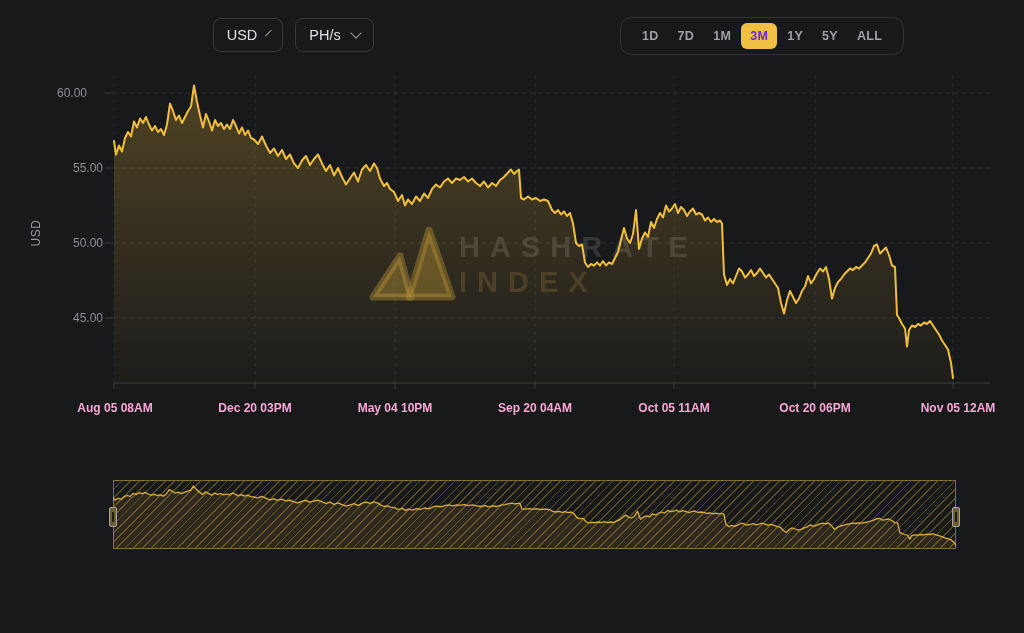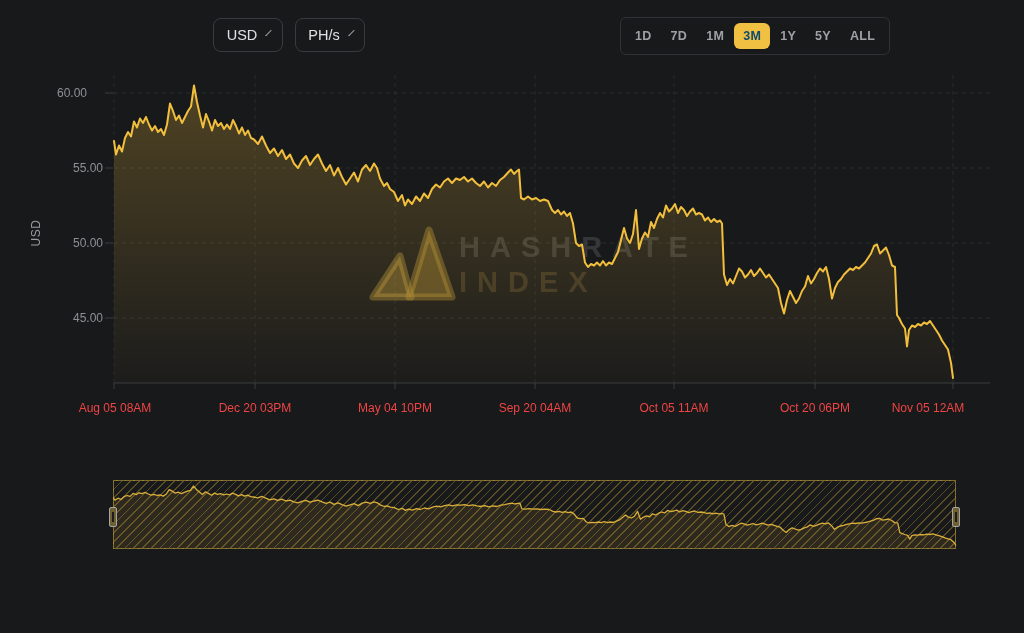"PH/s" div.abs { width: 70px -> 79px }
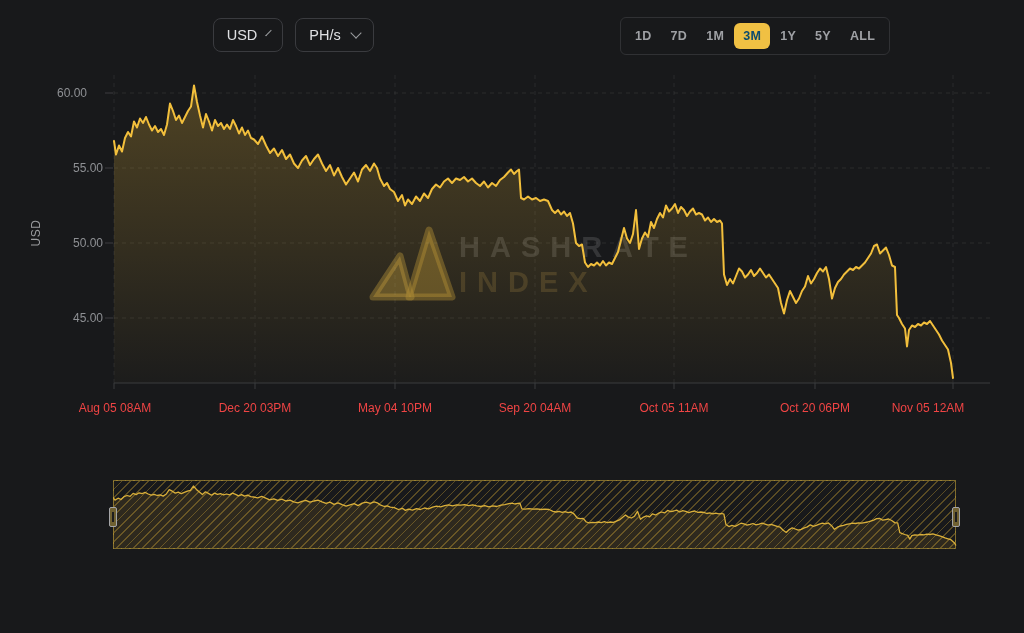"1D" .rangegrp { border-radius: 6px -> 11px; padding: 0 5px -> 0 12px }
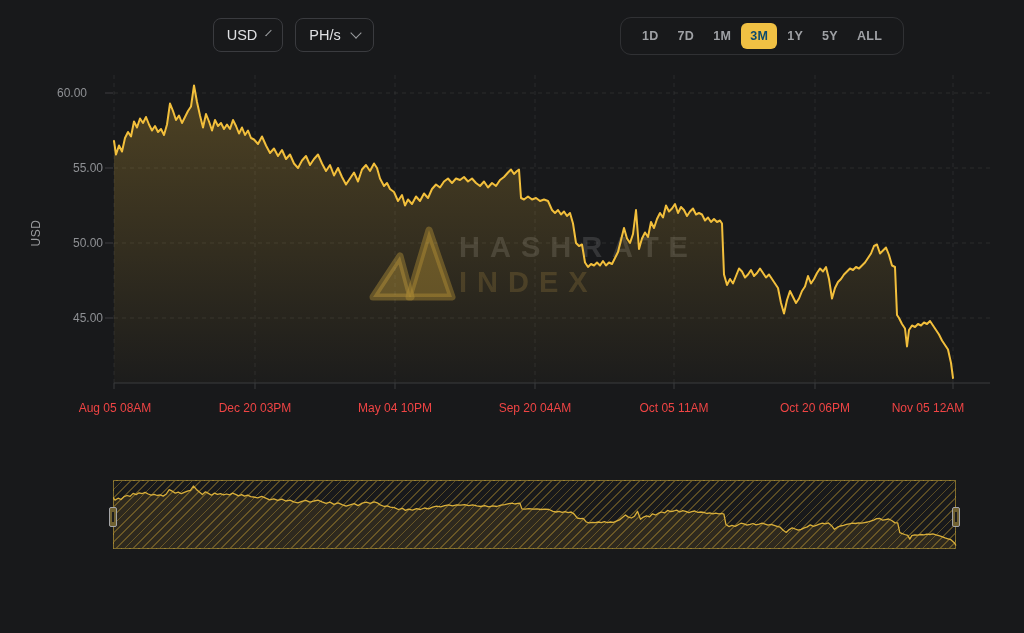"3M" .rbtn.active { color: #0c4a6e -> #6d28d9 }
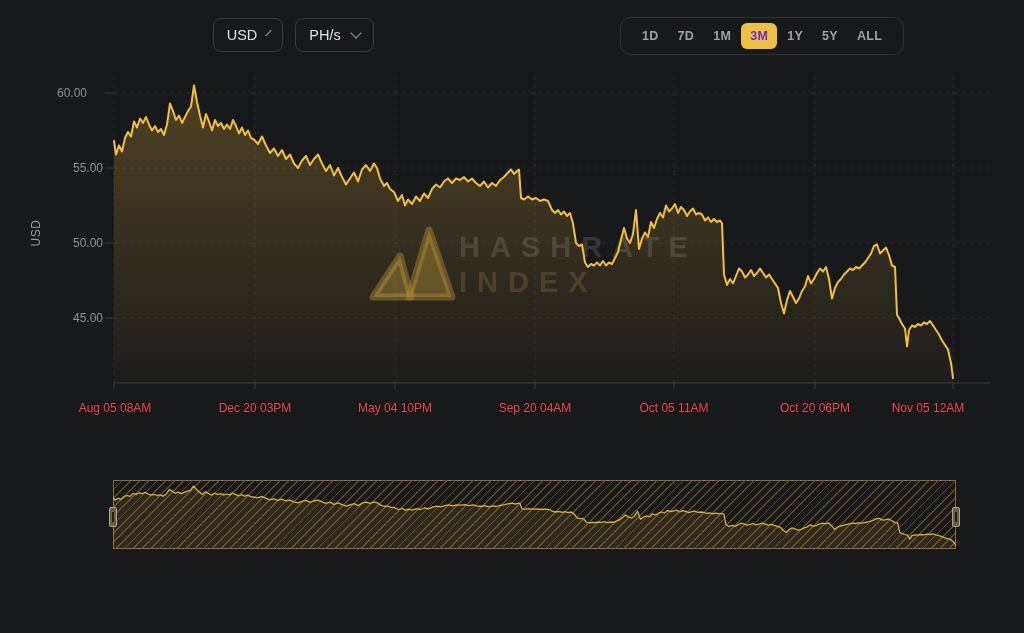"Aug 05 08AM" .xlab { color: #ef4444 -> #f9a8d4; font-weight: none -> bold }
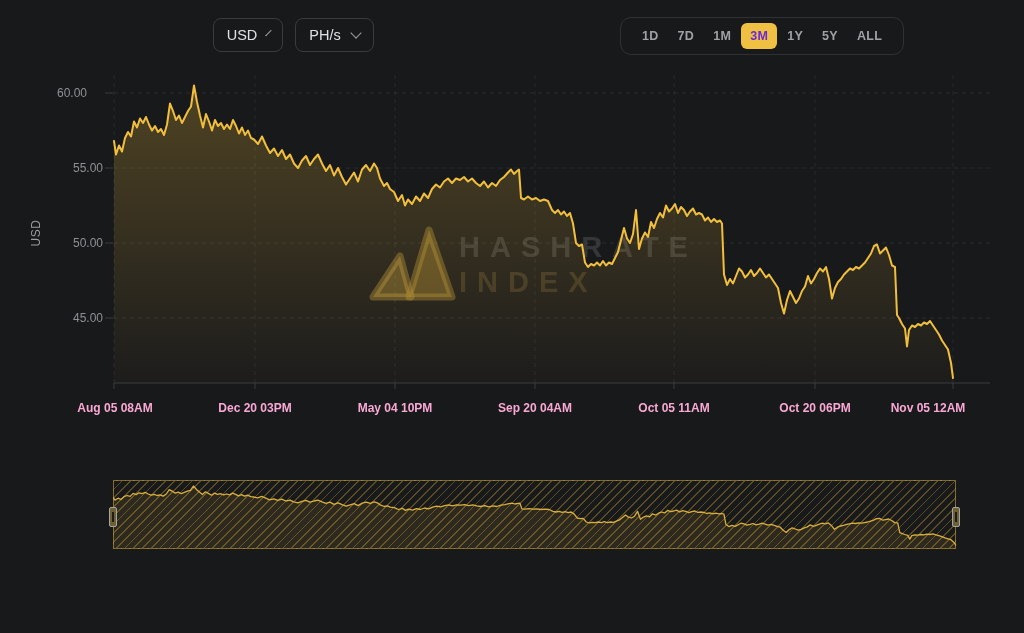"Nov 05 12AM" div.abs { left: 928px -> 958px }
